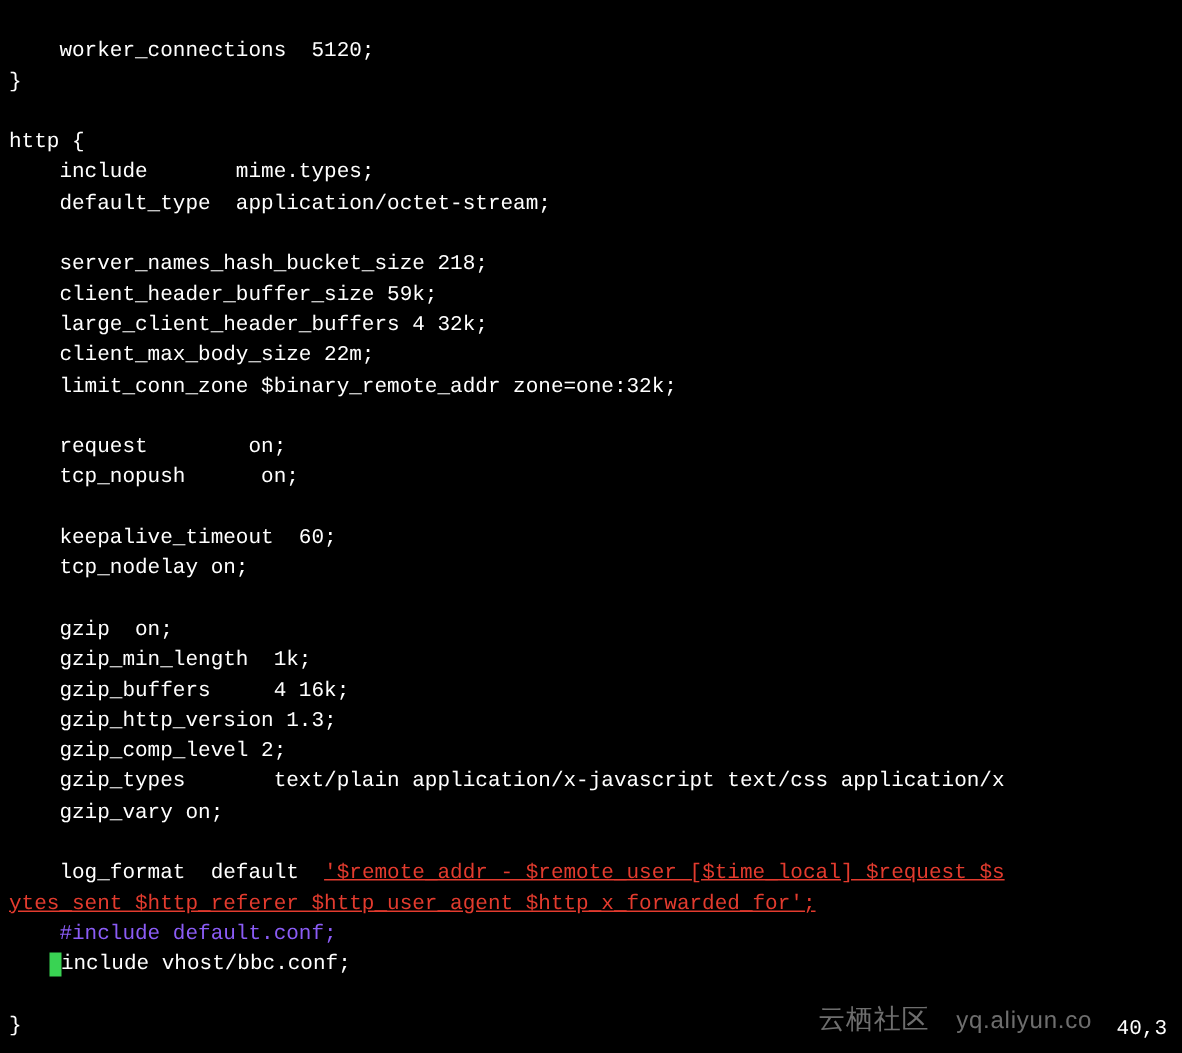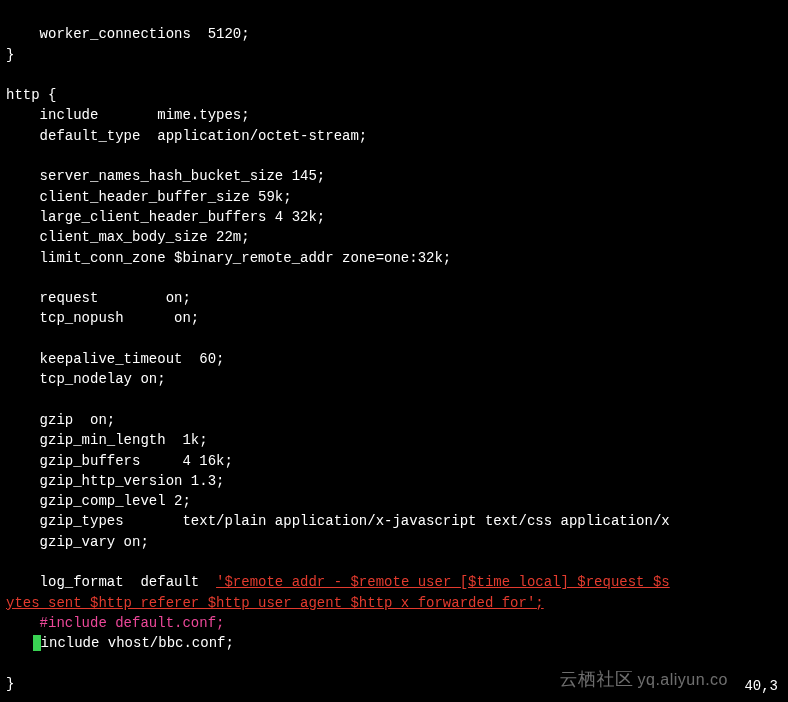"server_names_hash_bucket_size 145;" span { text: 145 -> 218 }
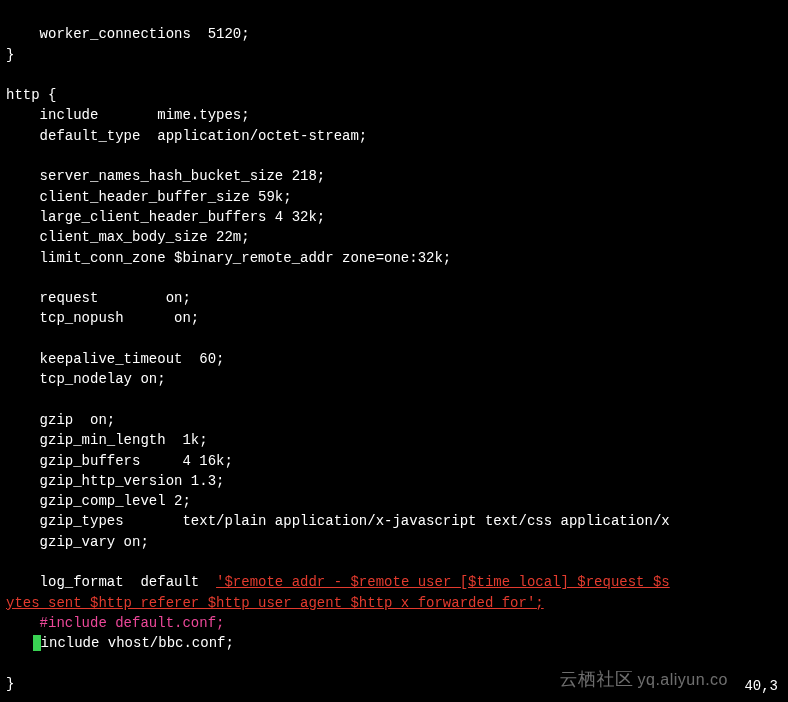"#include default.conf;" .blue { color: #ec4899 -> #8b5cf6 }
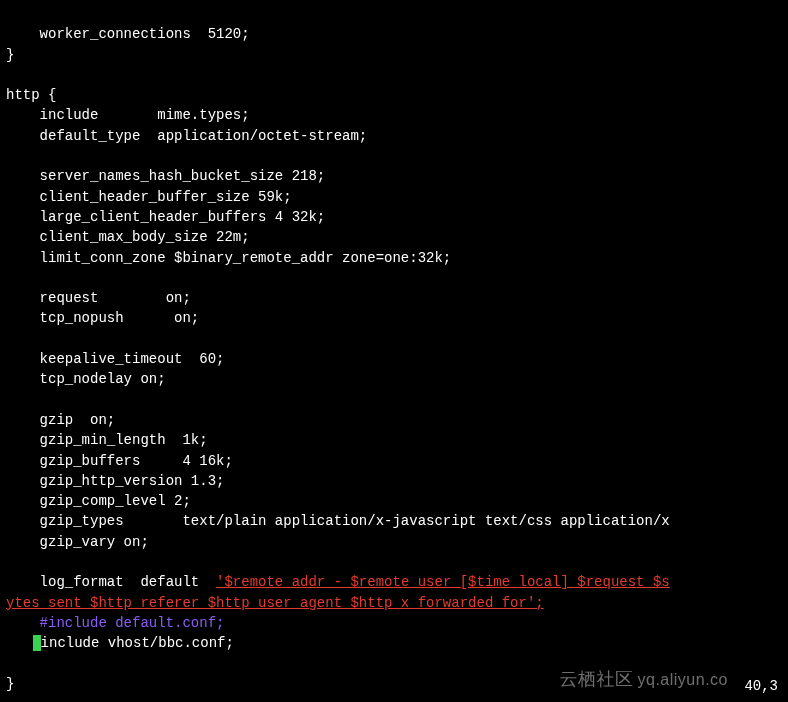"云栖社区" .watermark .cn { margin-right: 4px -> 18px }
